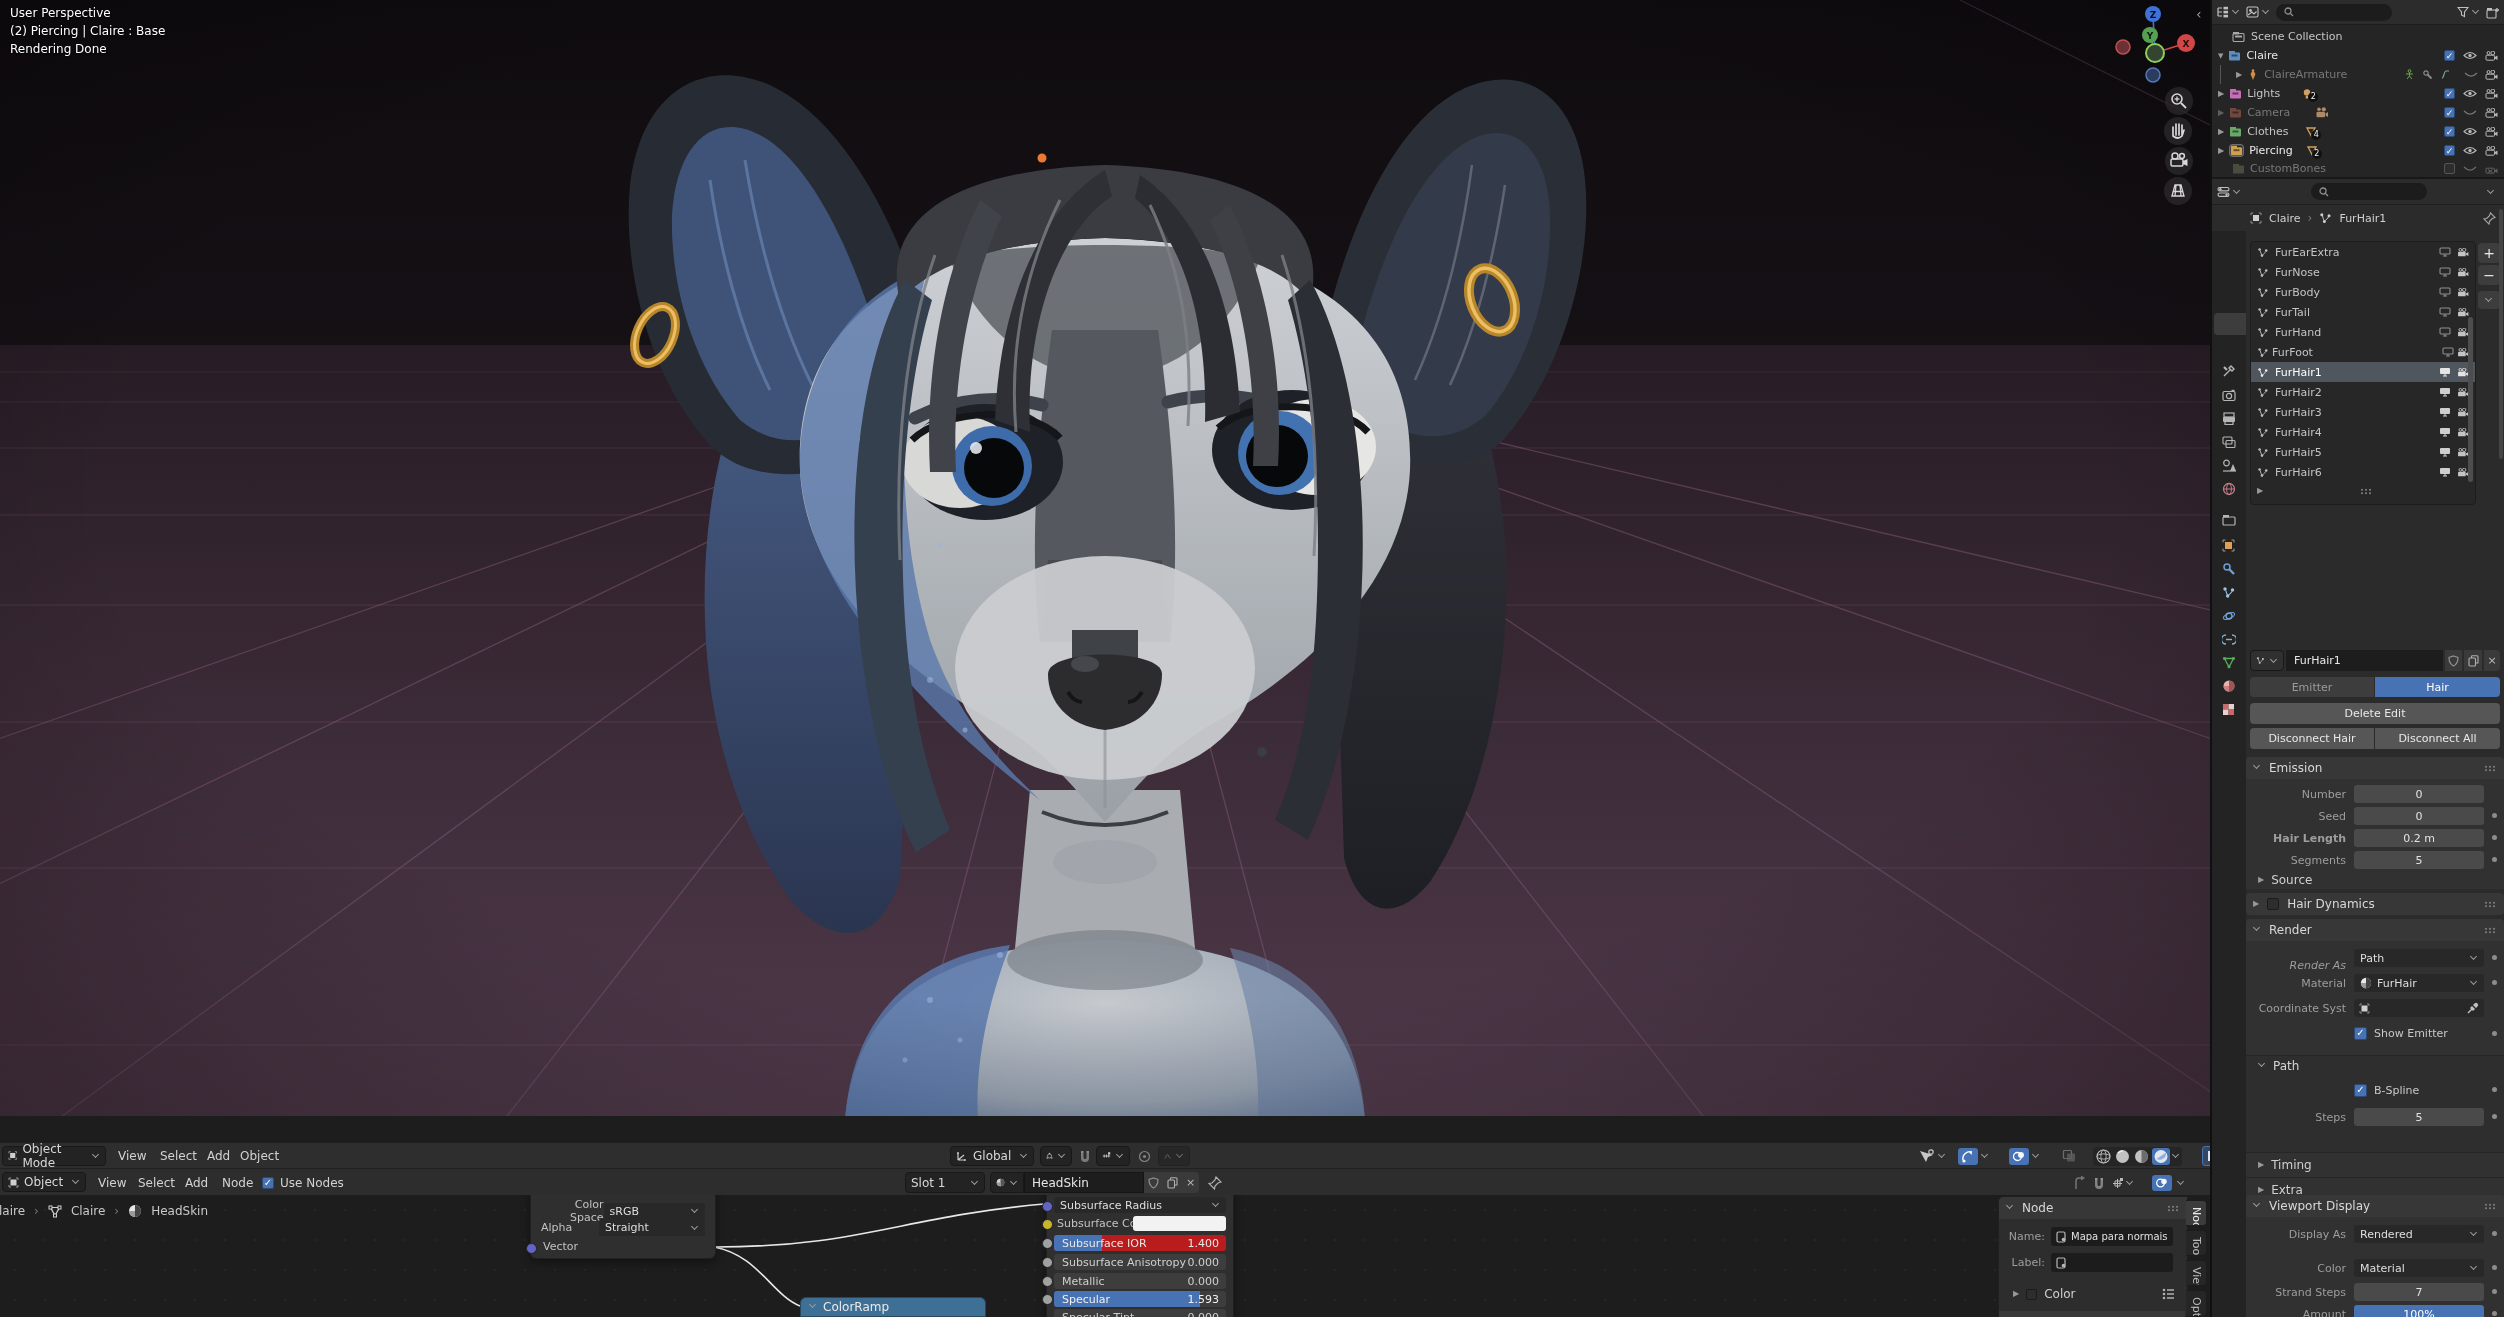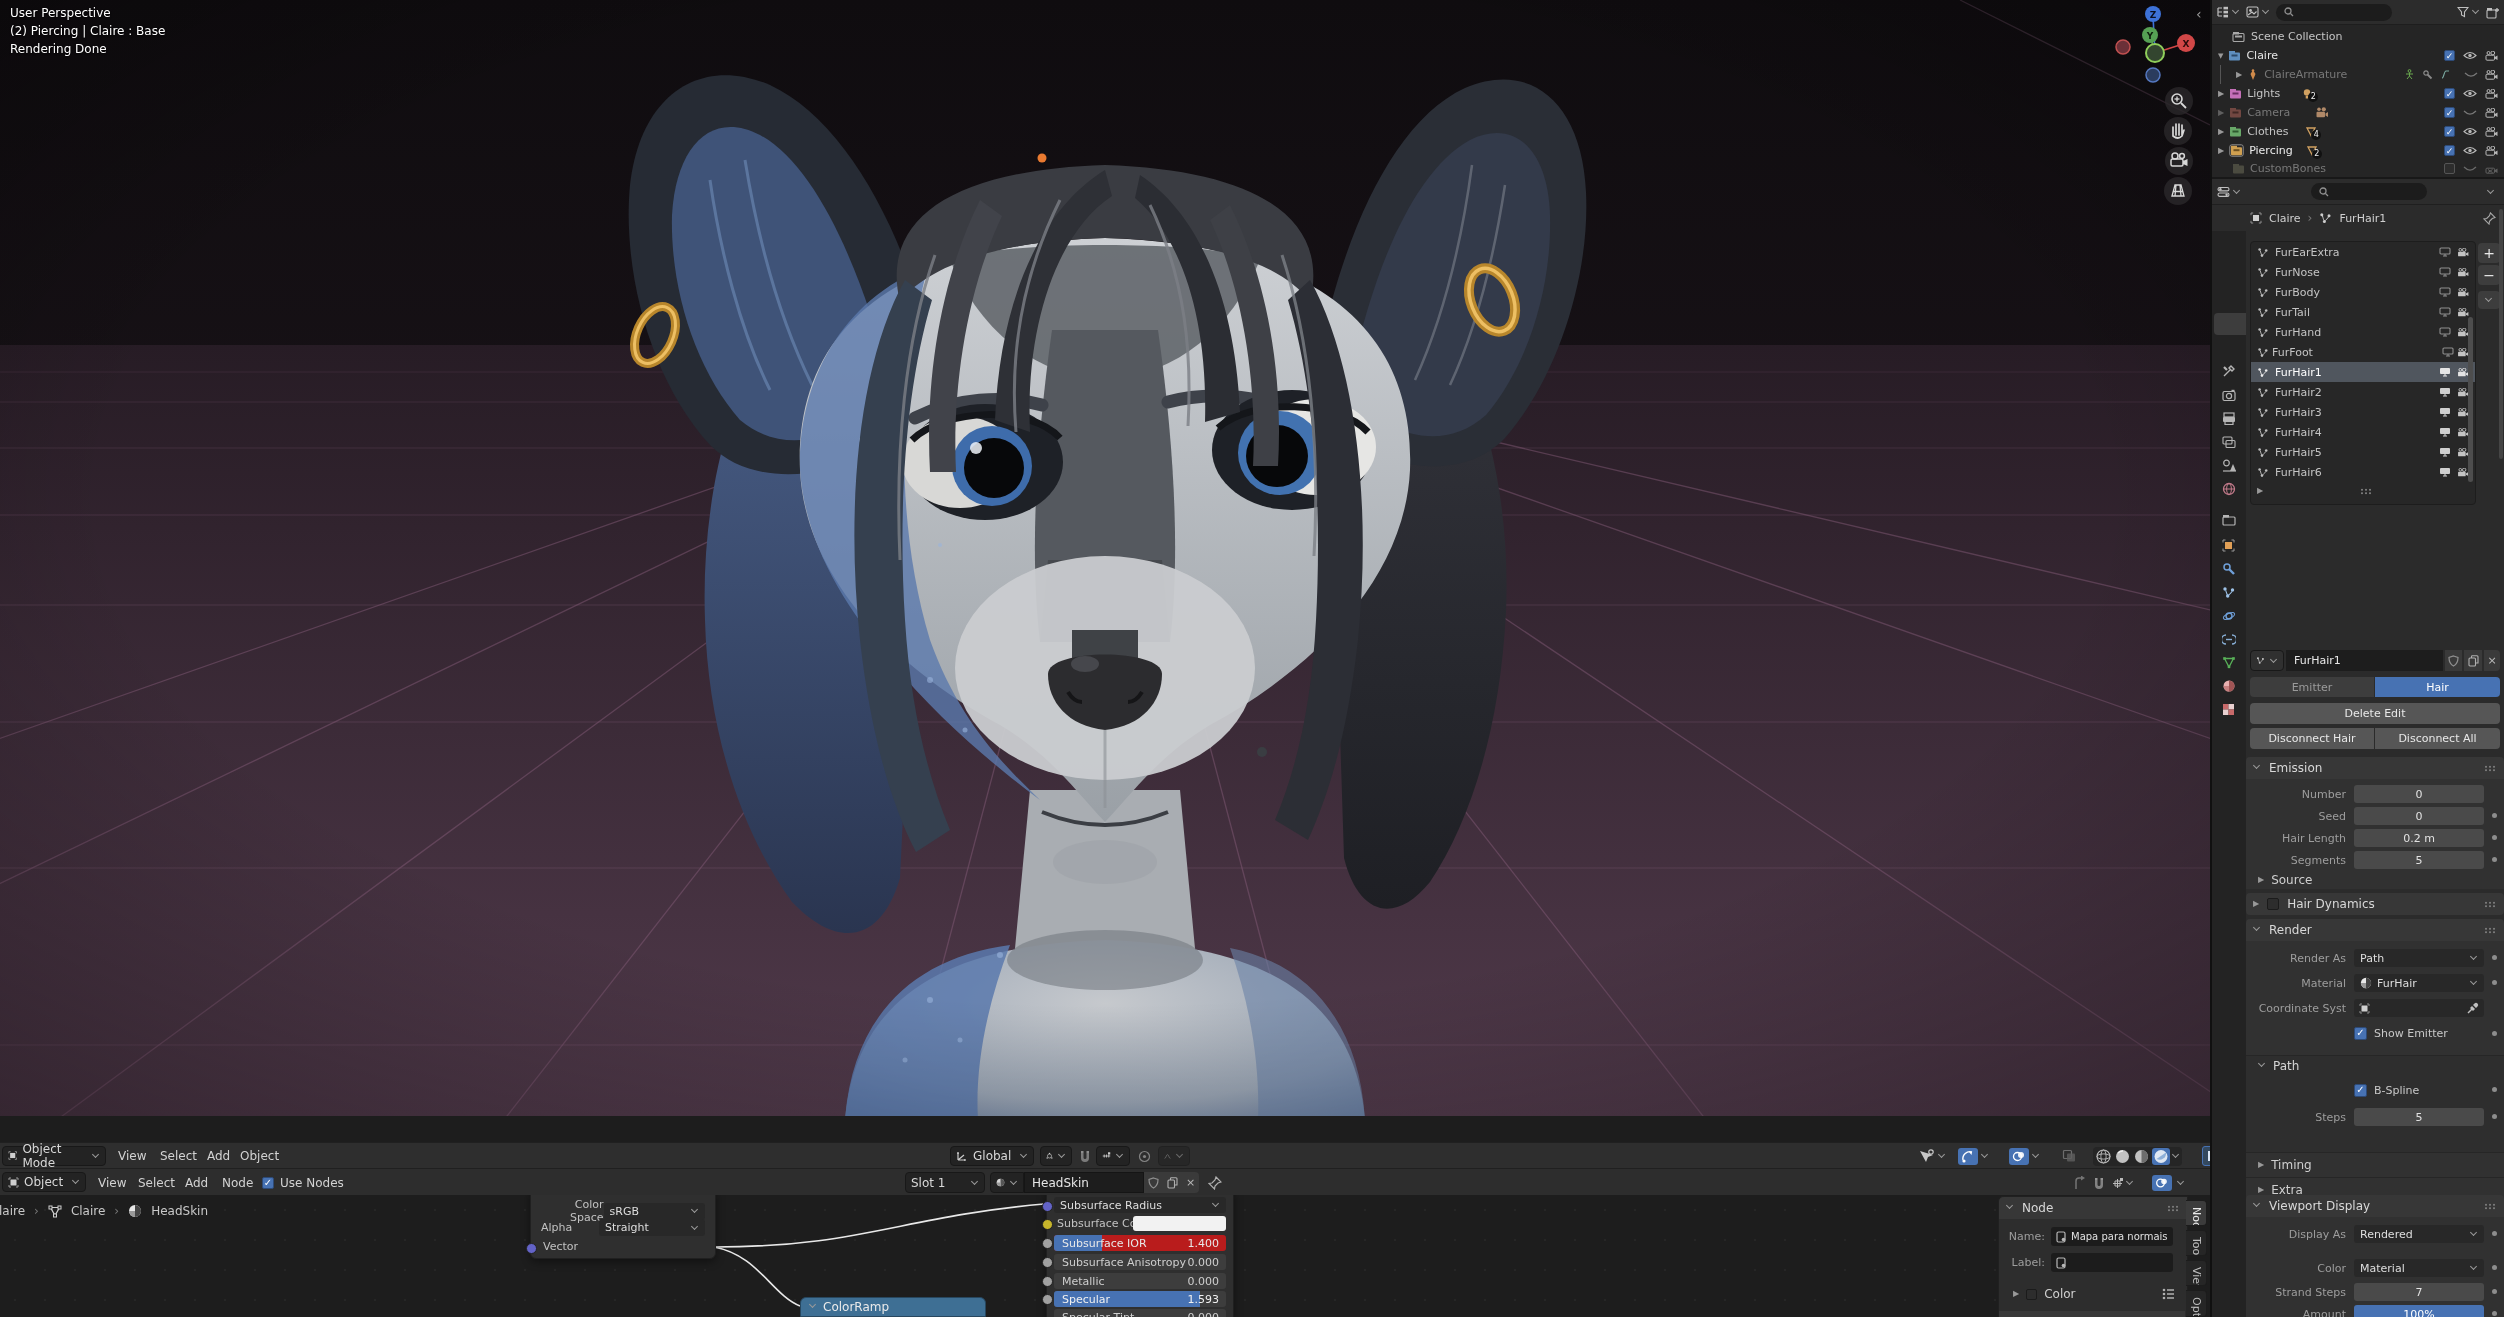"Hair Length" span.lbl { font-weight: none -> bold }
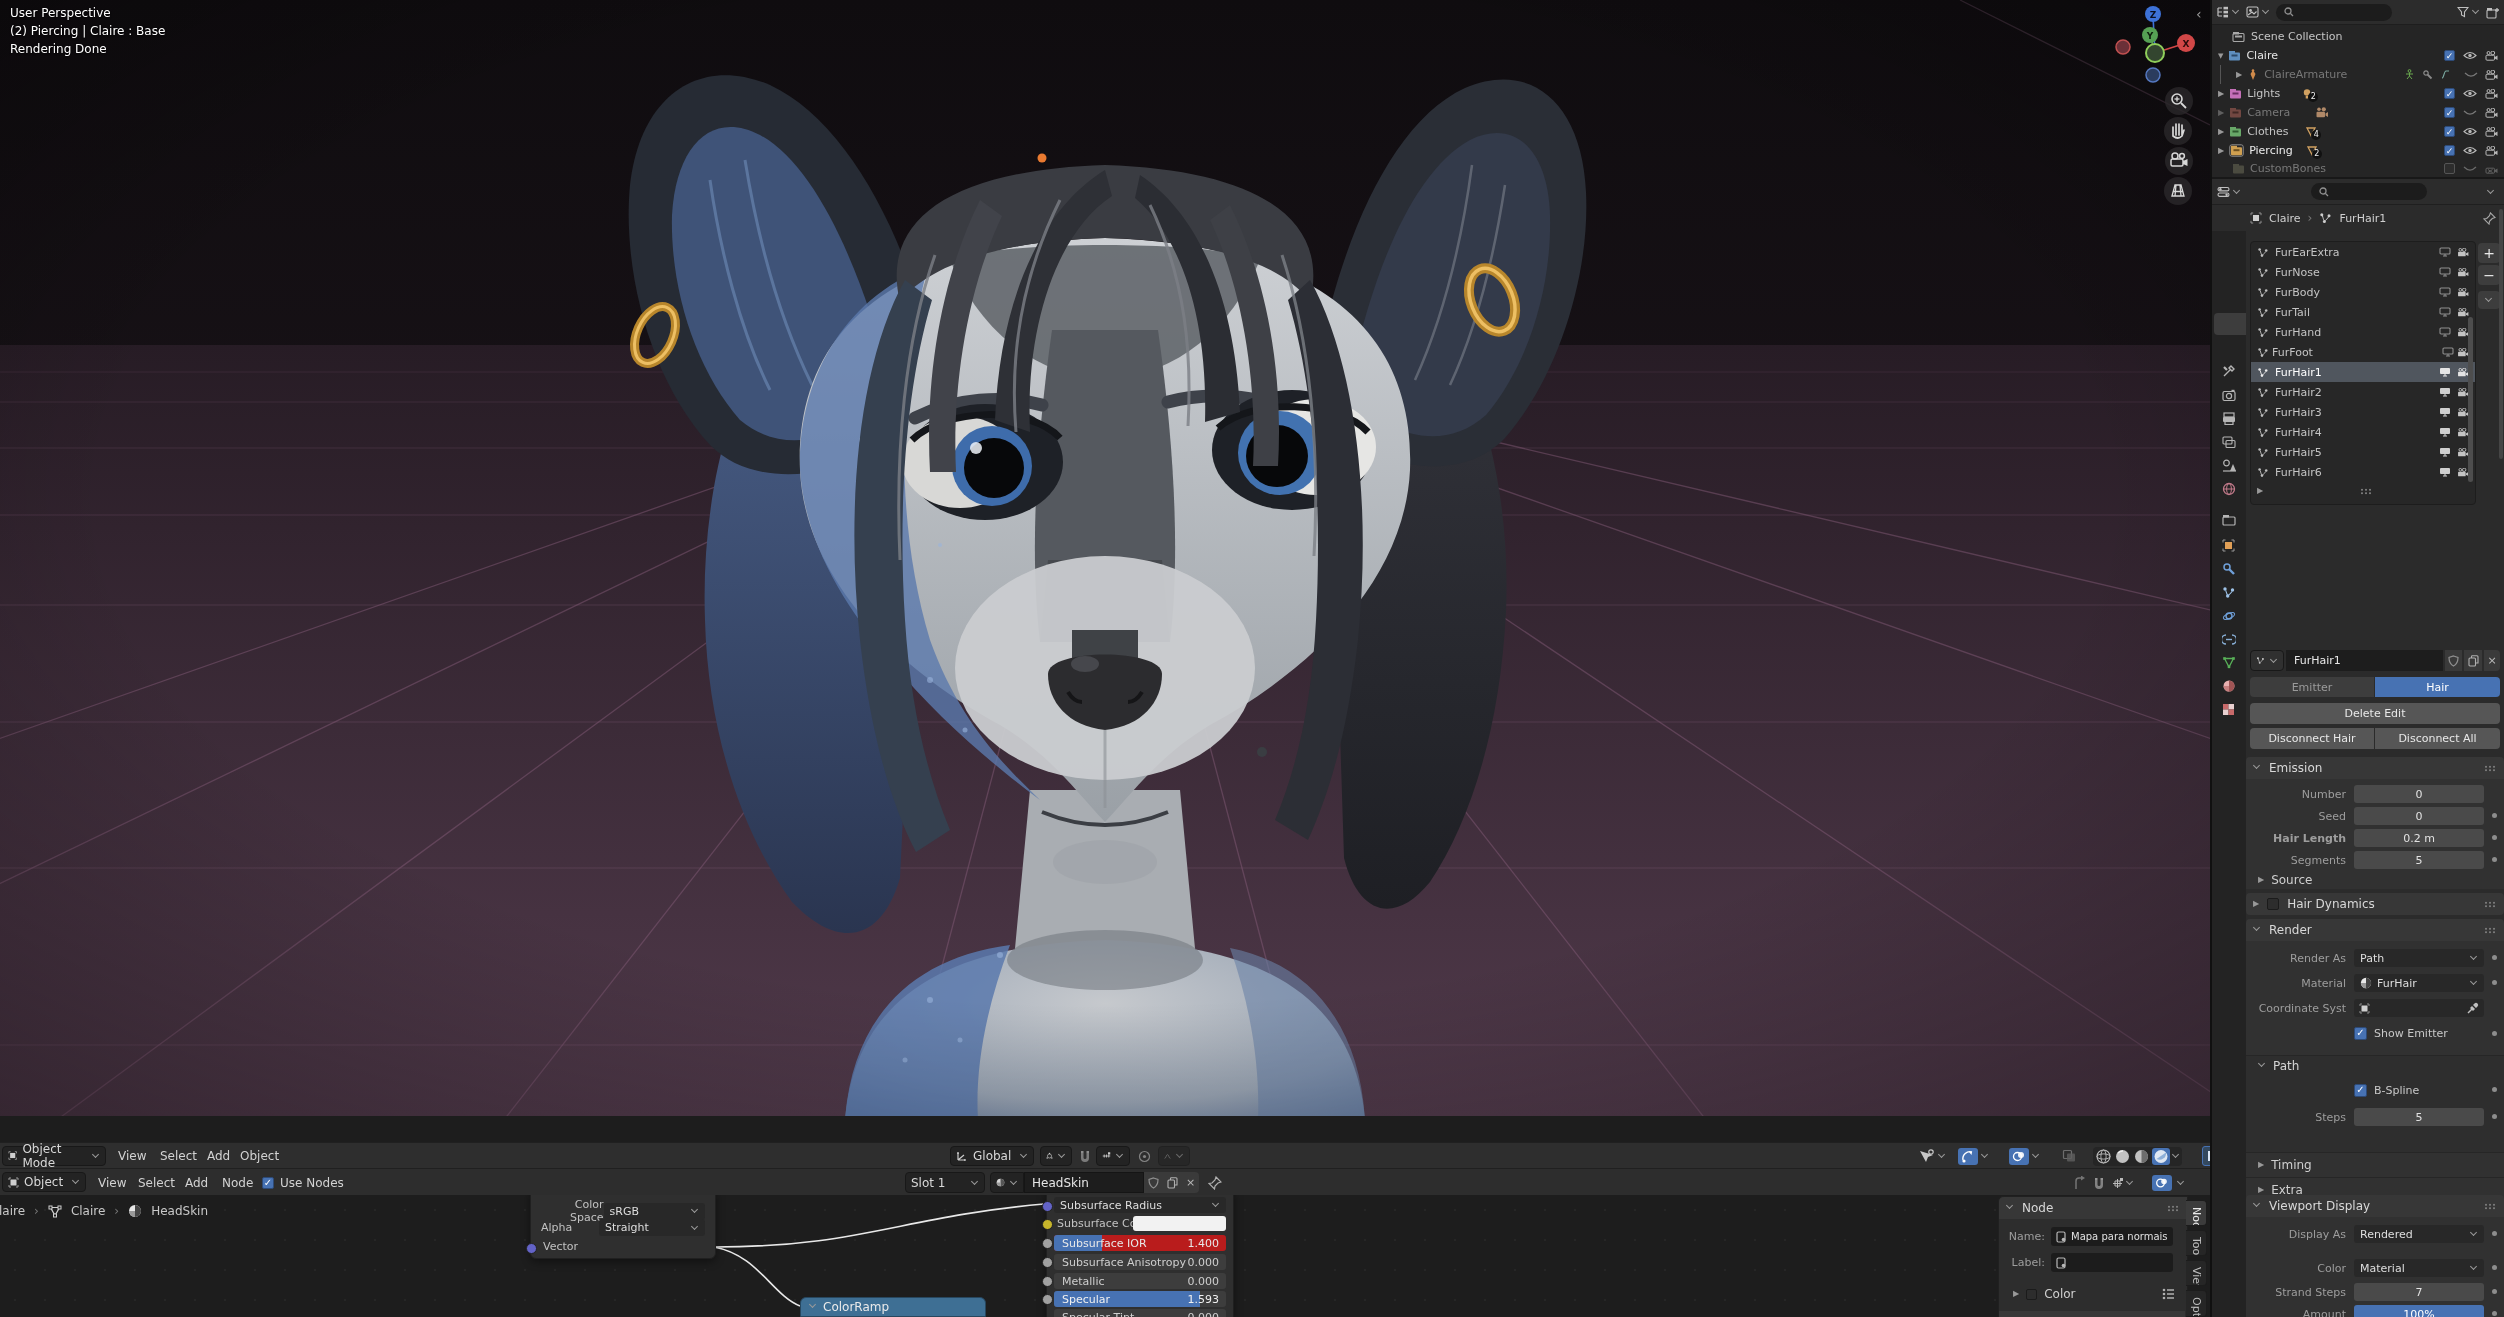"Render As" span.lbl { font-style: none -> italic; top: 11px -> 18px }
